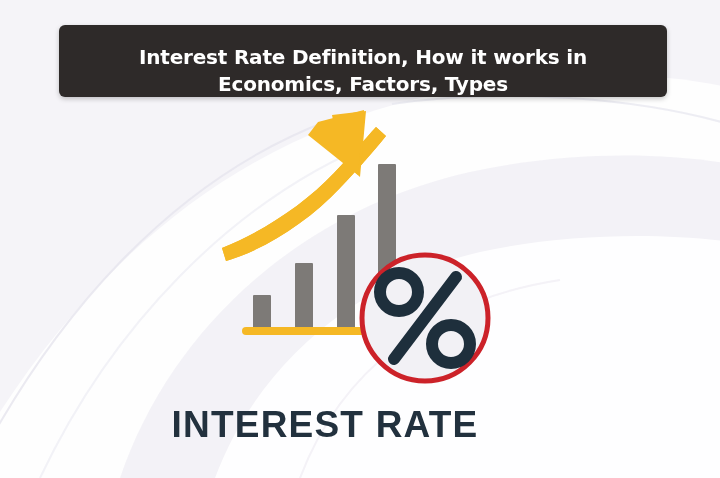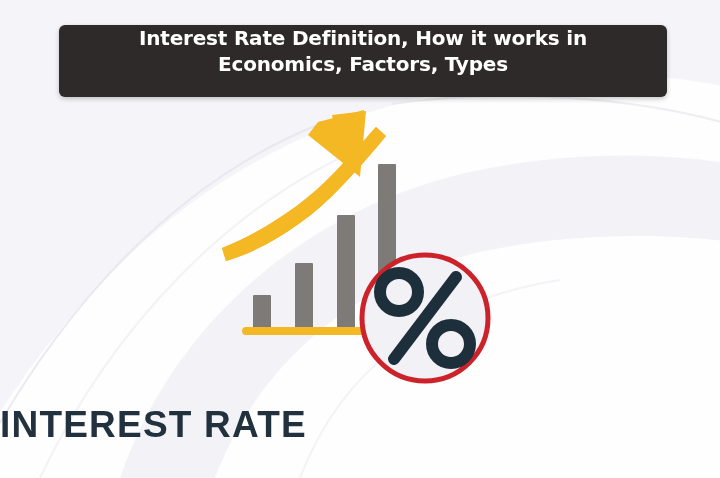"Interest Rate Definition, How it" .title-plaque { align-items: flex-start -> flex-end }
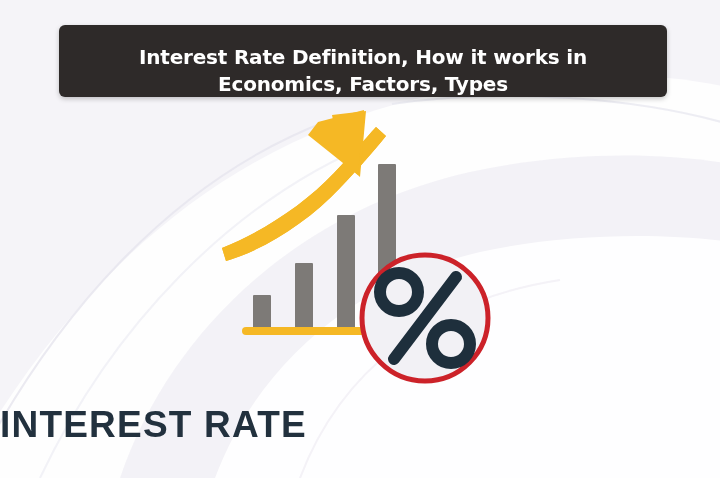"INTEREST RATE" .caption { text-align: none -> center }
